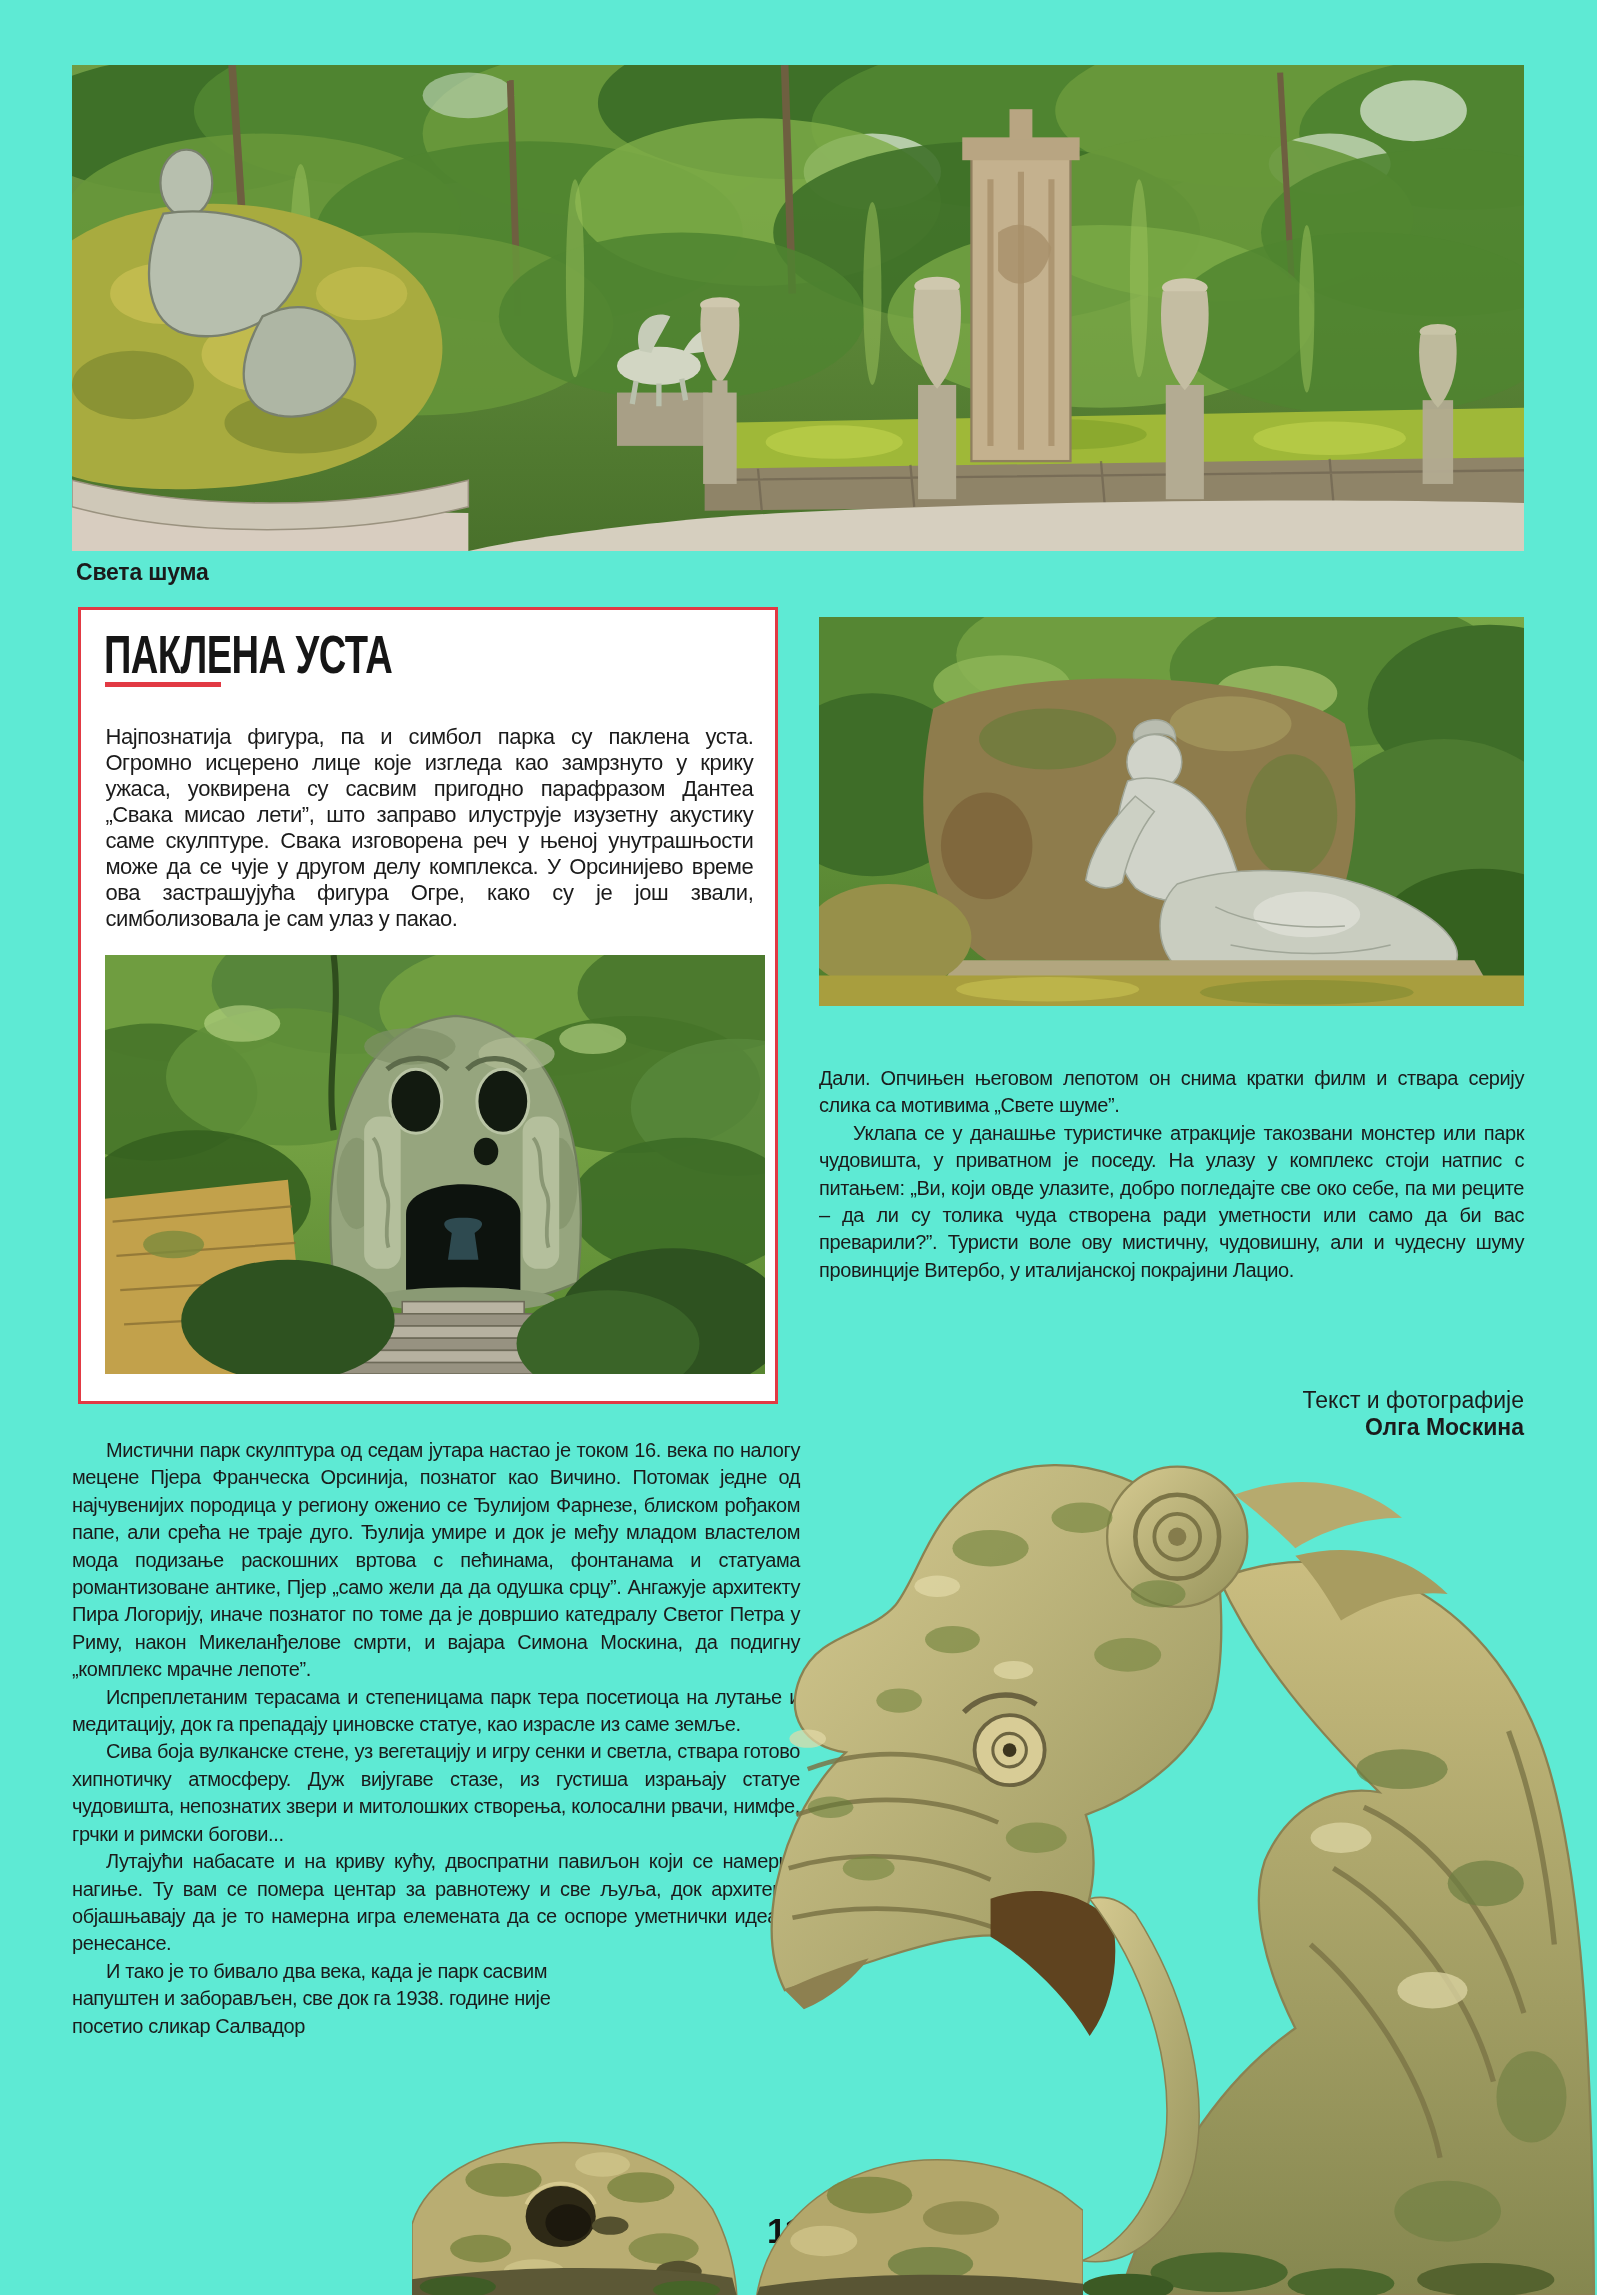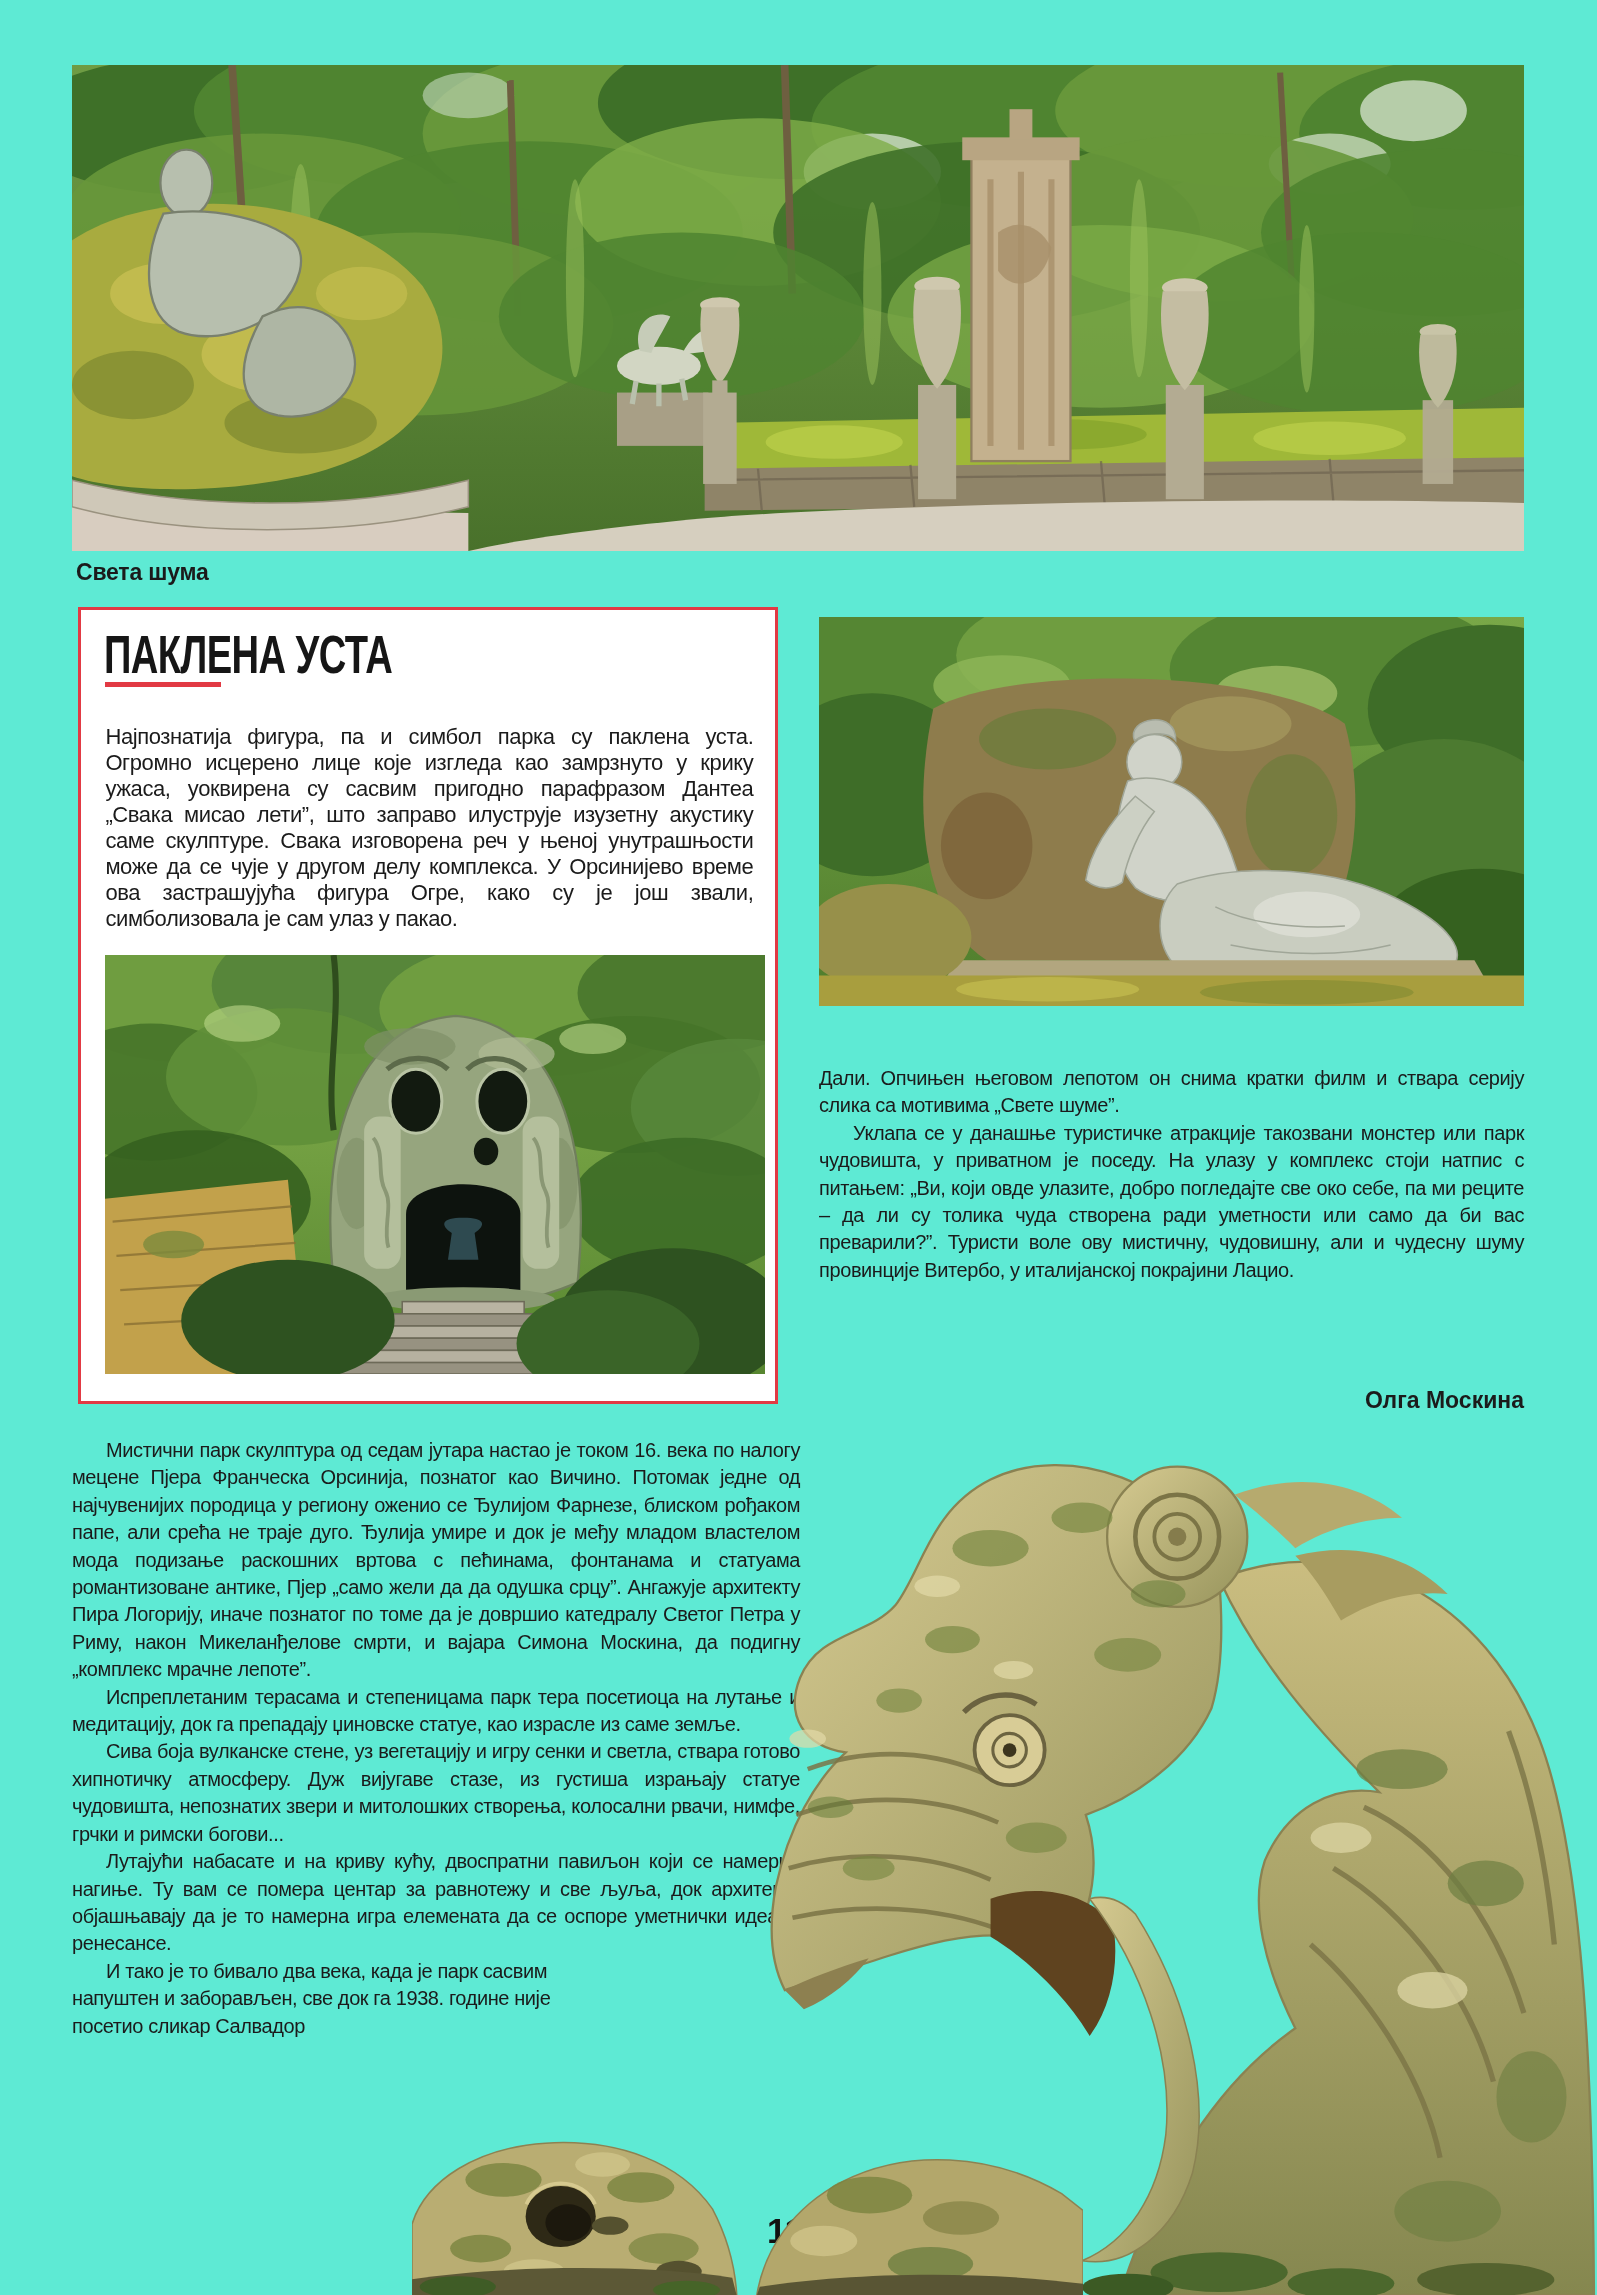"Текст и фотографије" div { html: none -> <div>Текст и фотографије</div> }
